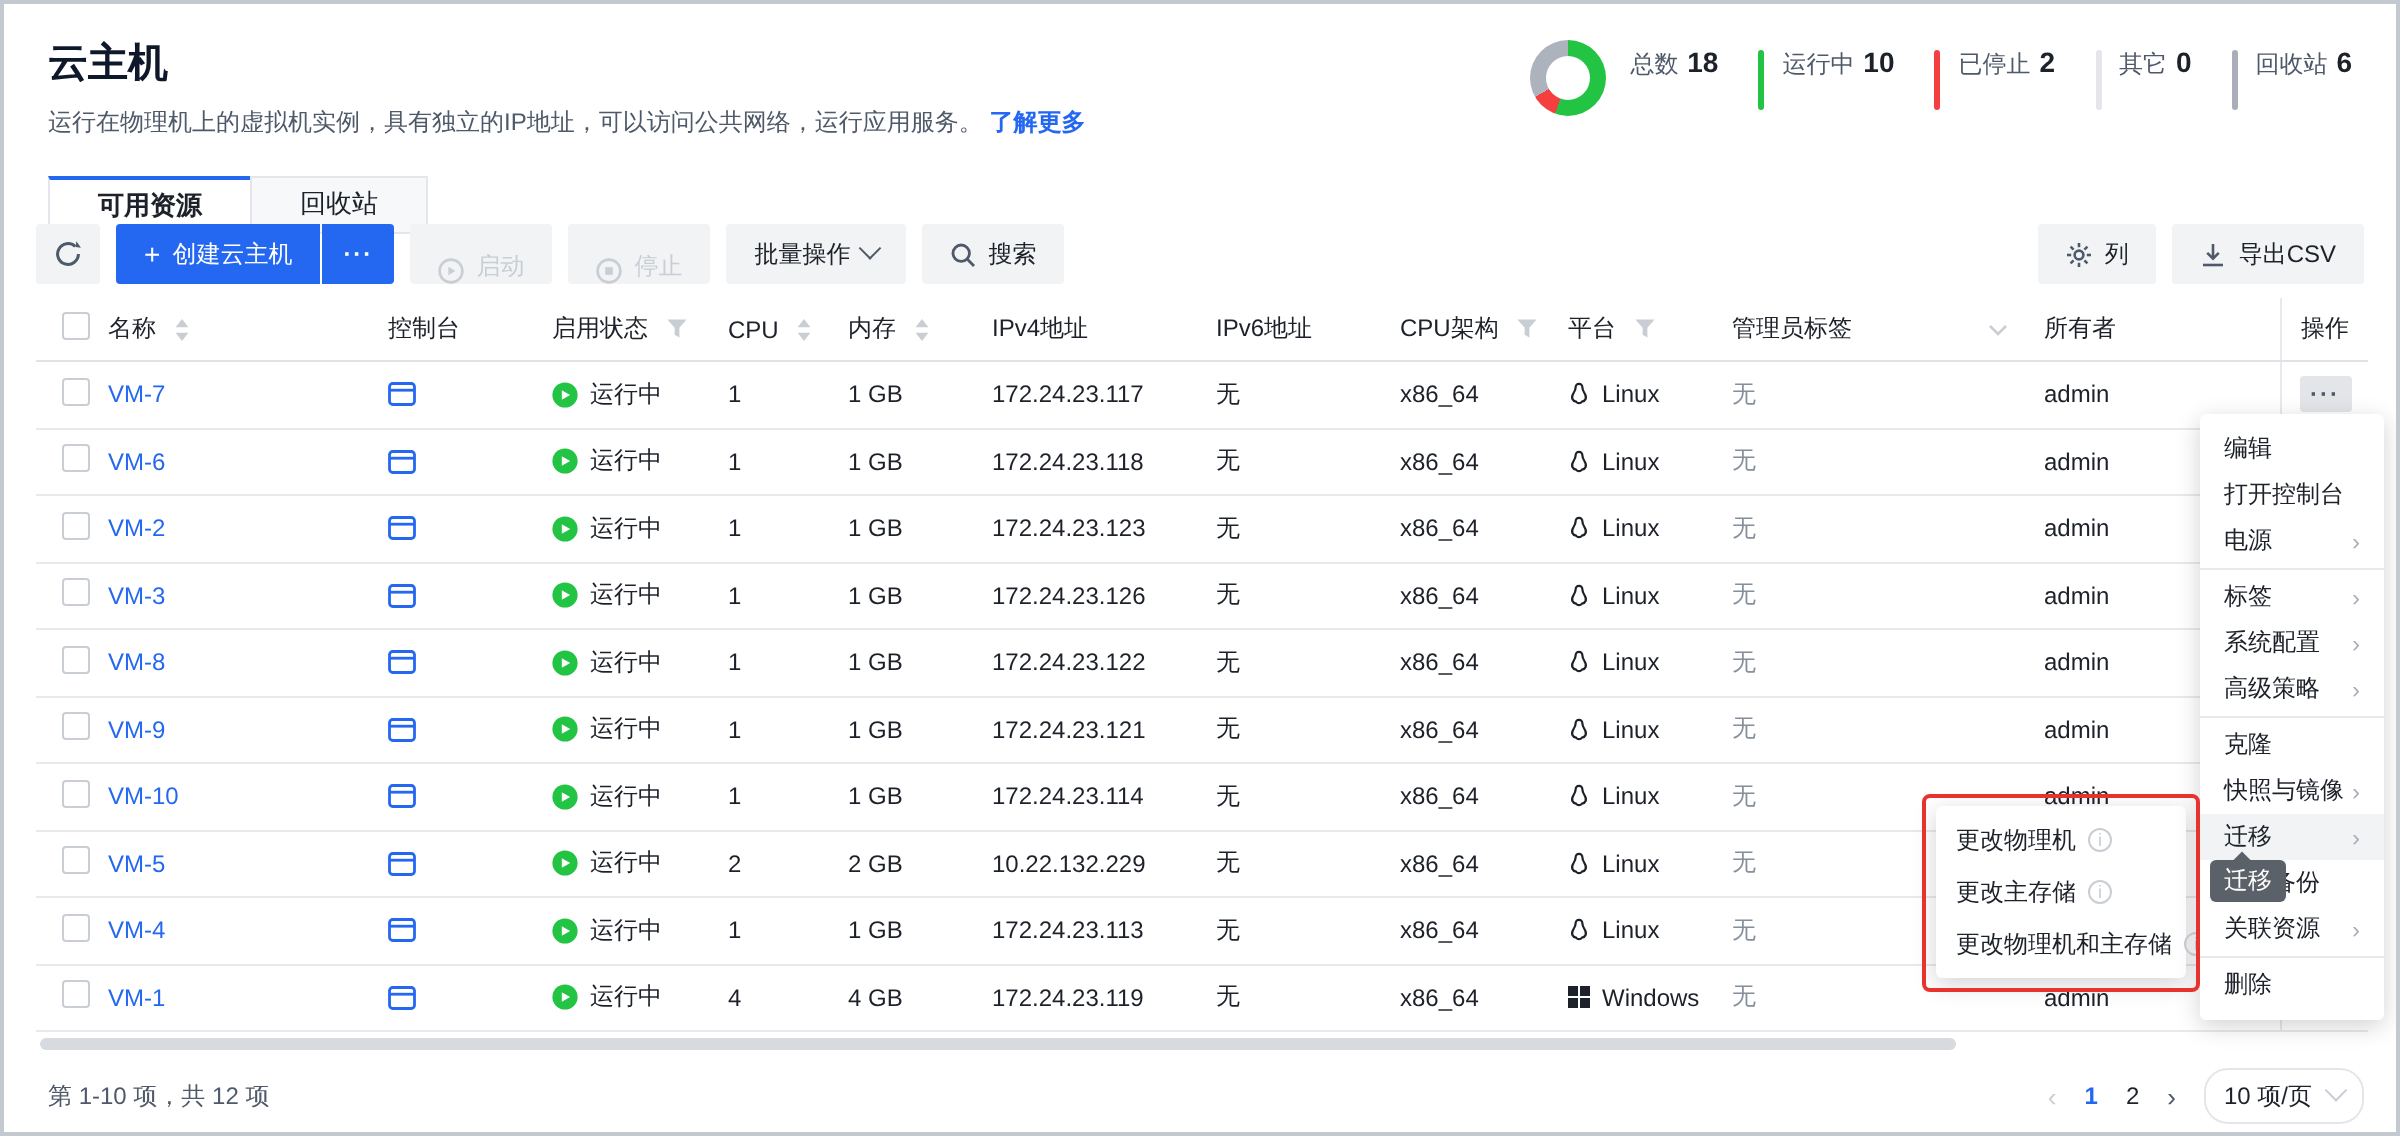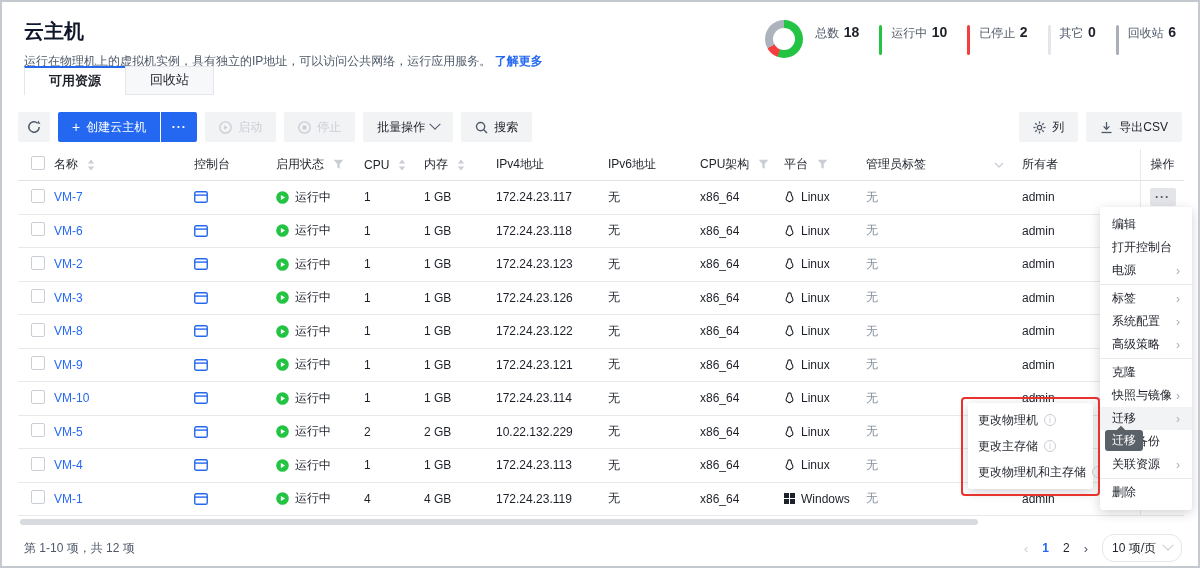"可用资源" .tabs { top: 64px -> 86px }
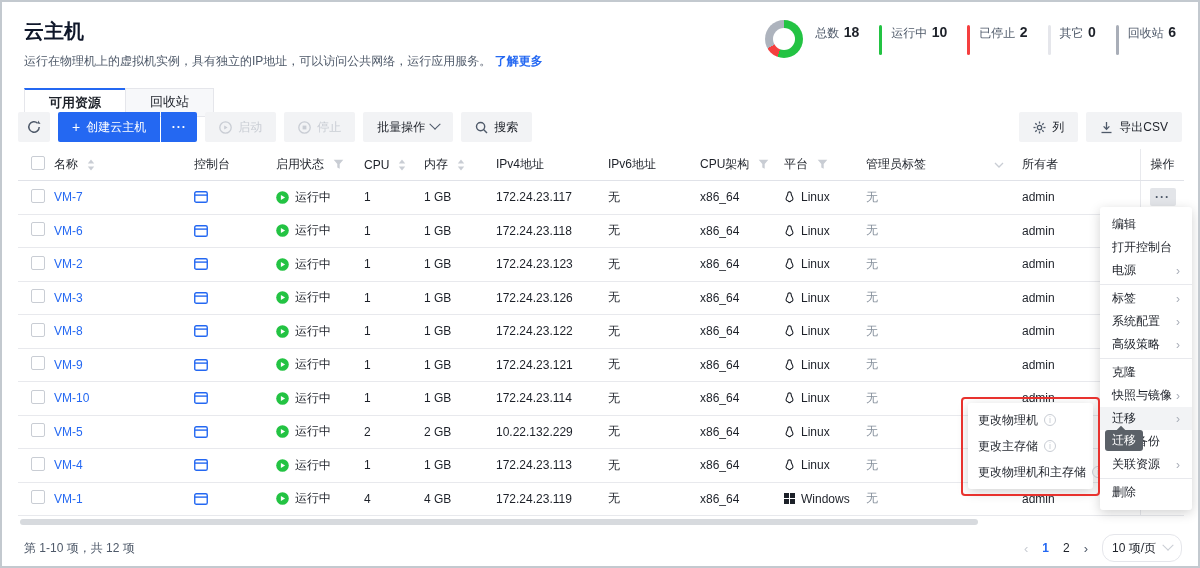"启动" .btn.disabled { align-items: none -> flex-end }
